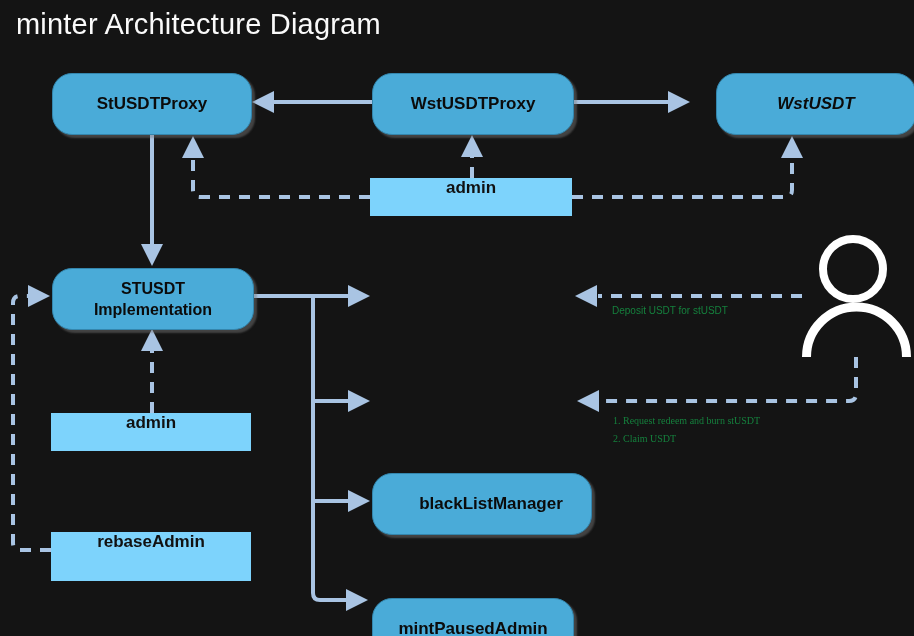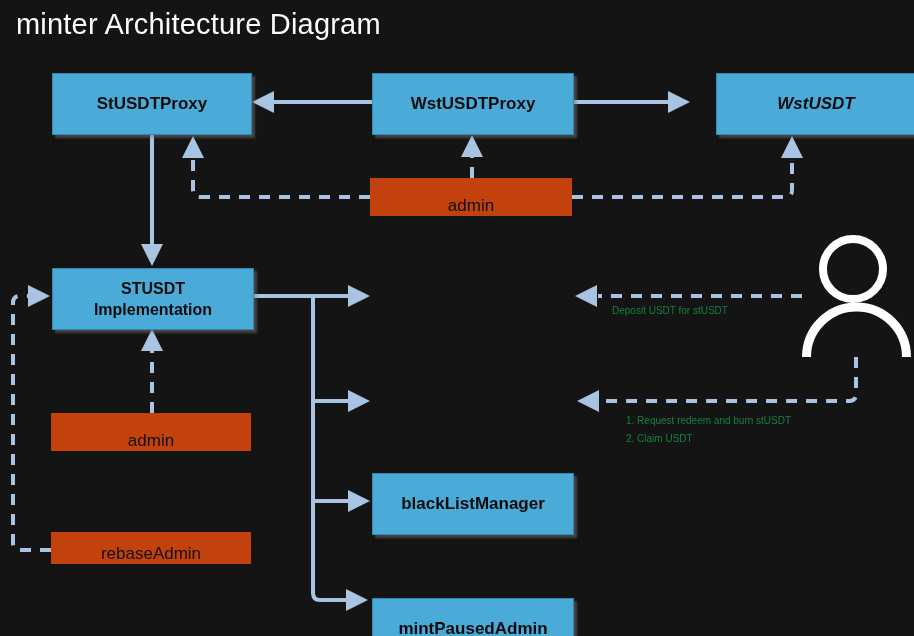"StUSDTProxy" .node { border-radius: 0 -> 20px }
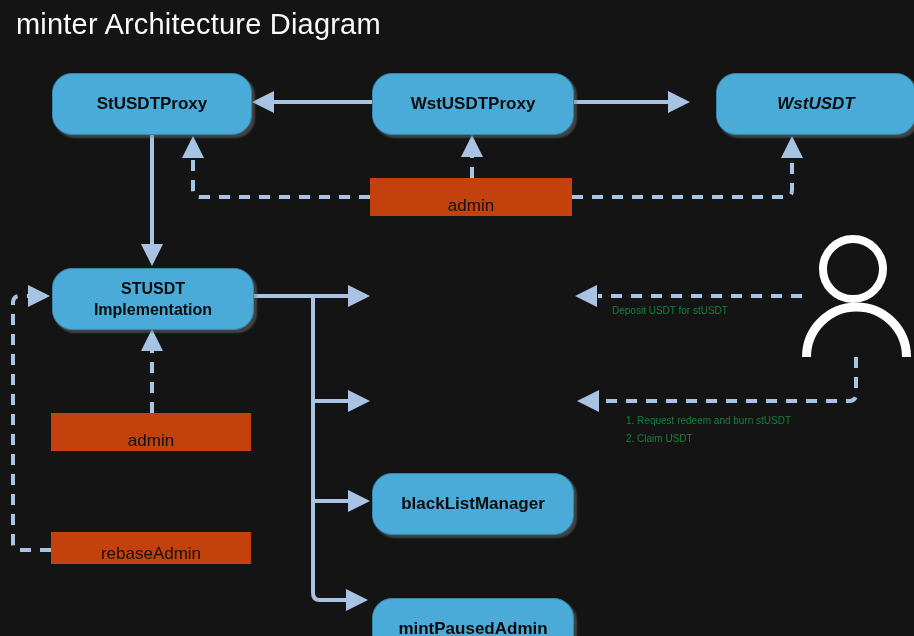"admin" .tag { align-items: flex-end -> flex-start; background: #c2410c -> #7dd3fc; font-weight: 400 -> 700 }
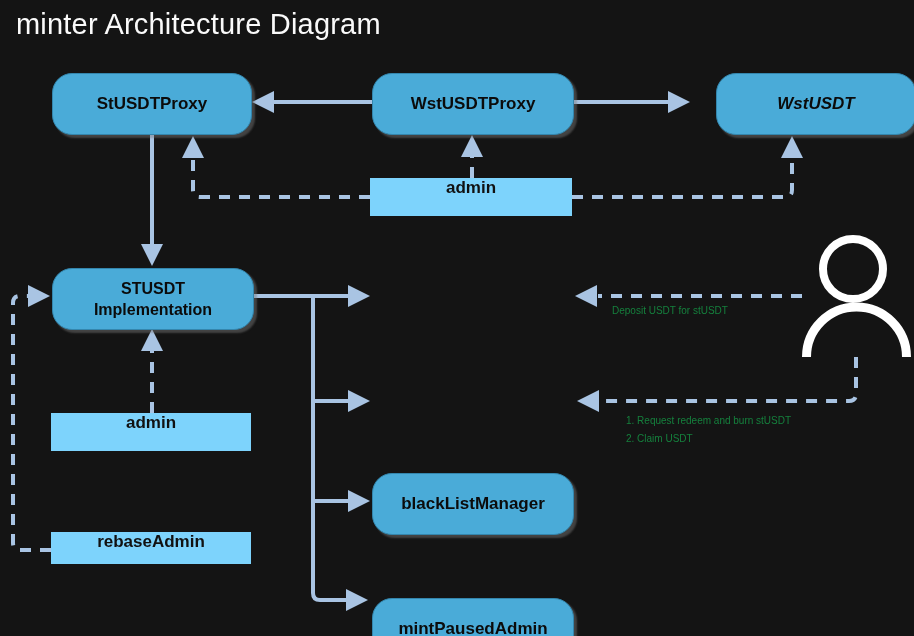"1. Request redeem and burn" div.note { font-family: none -> Liberation Serif, serif; left: 626px -> 613px }
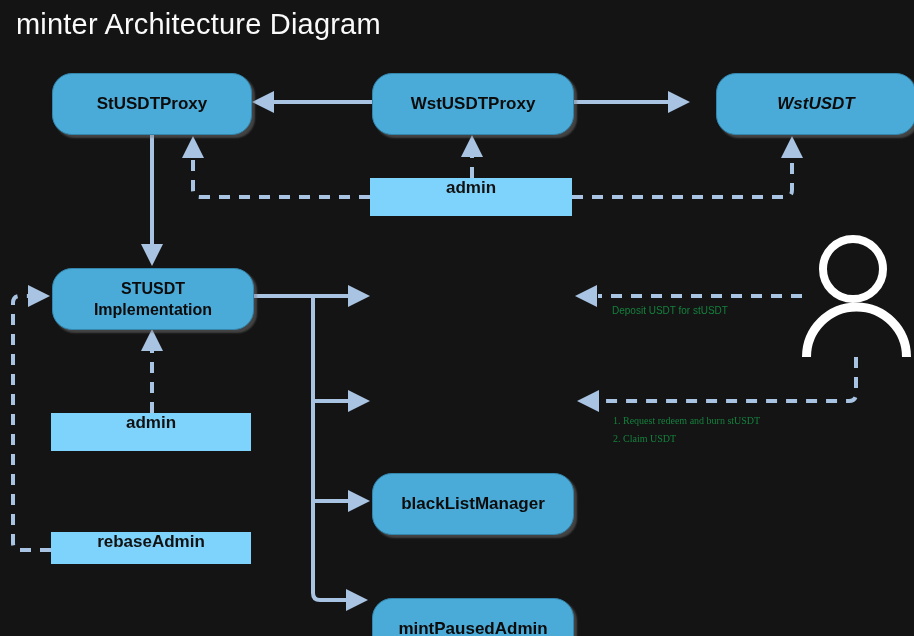"blackListManager" div.node { padding-left: none -> 18px }
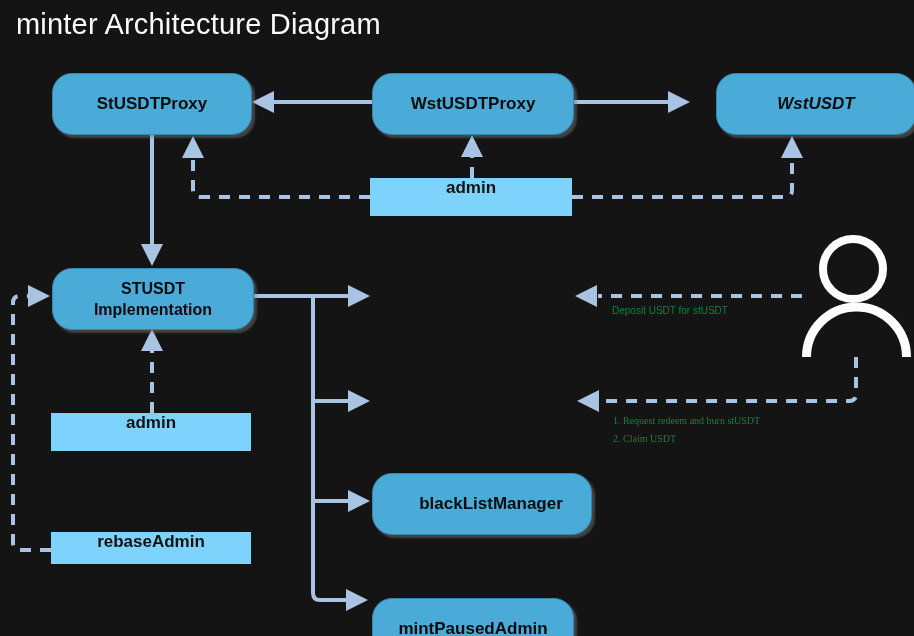"rebaseAdmin" div.tag { height: 32px -> 49px }
